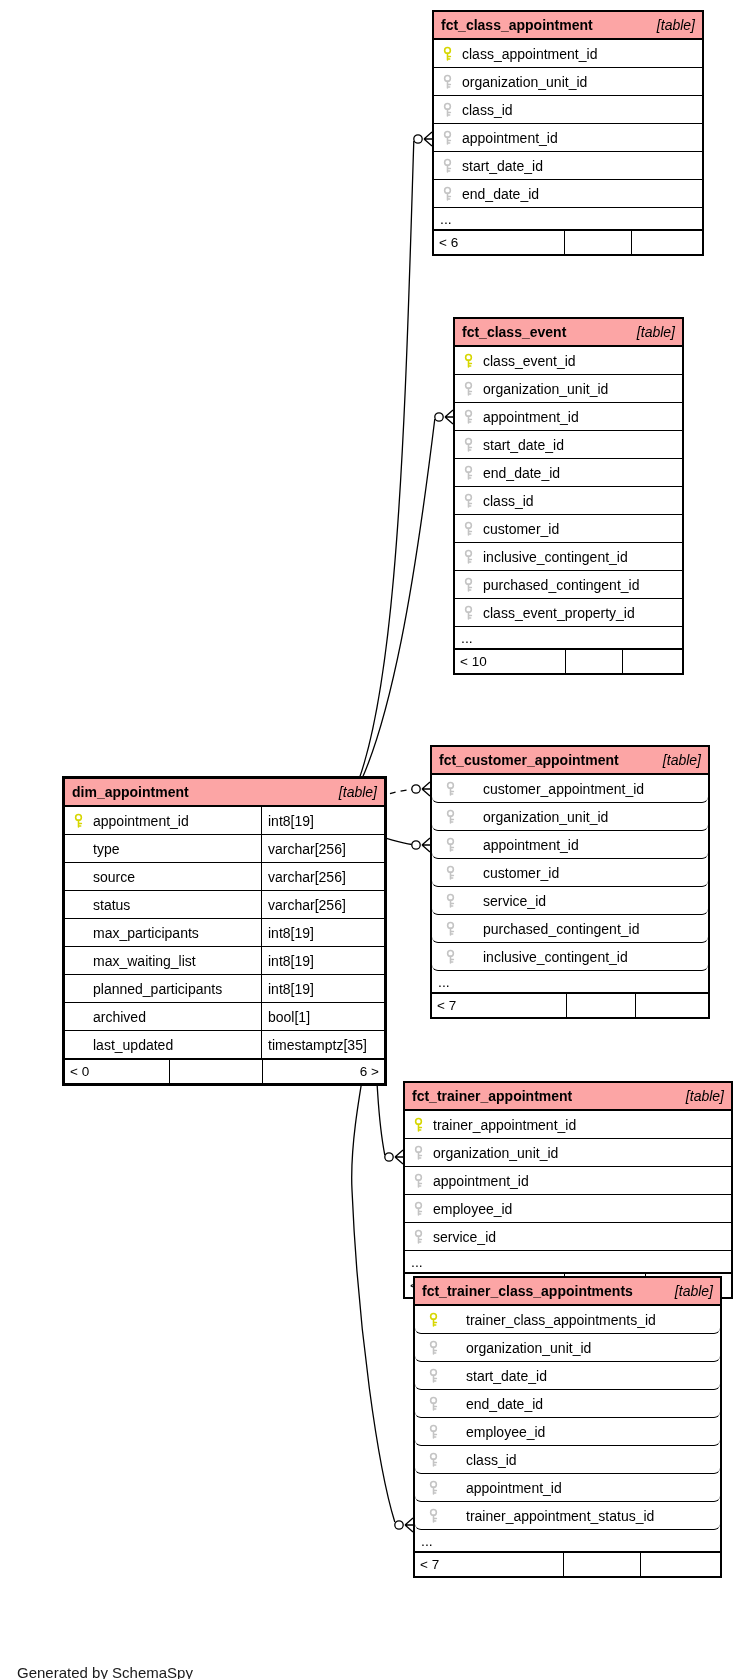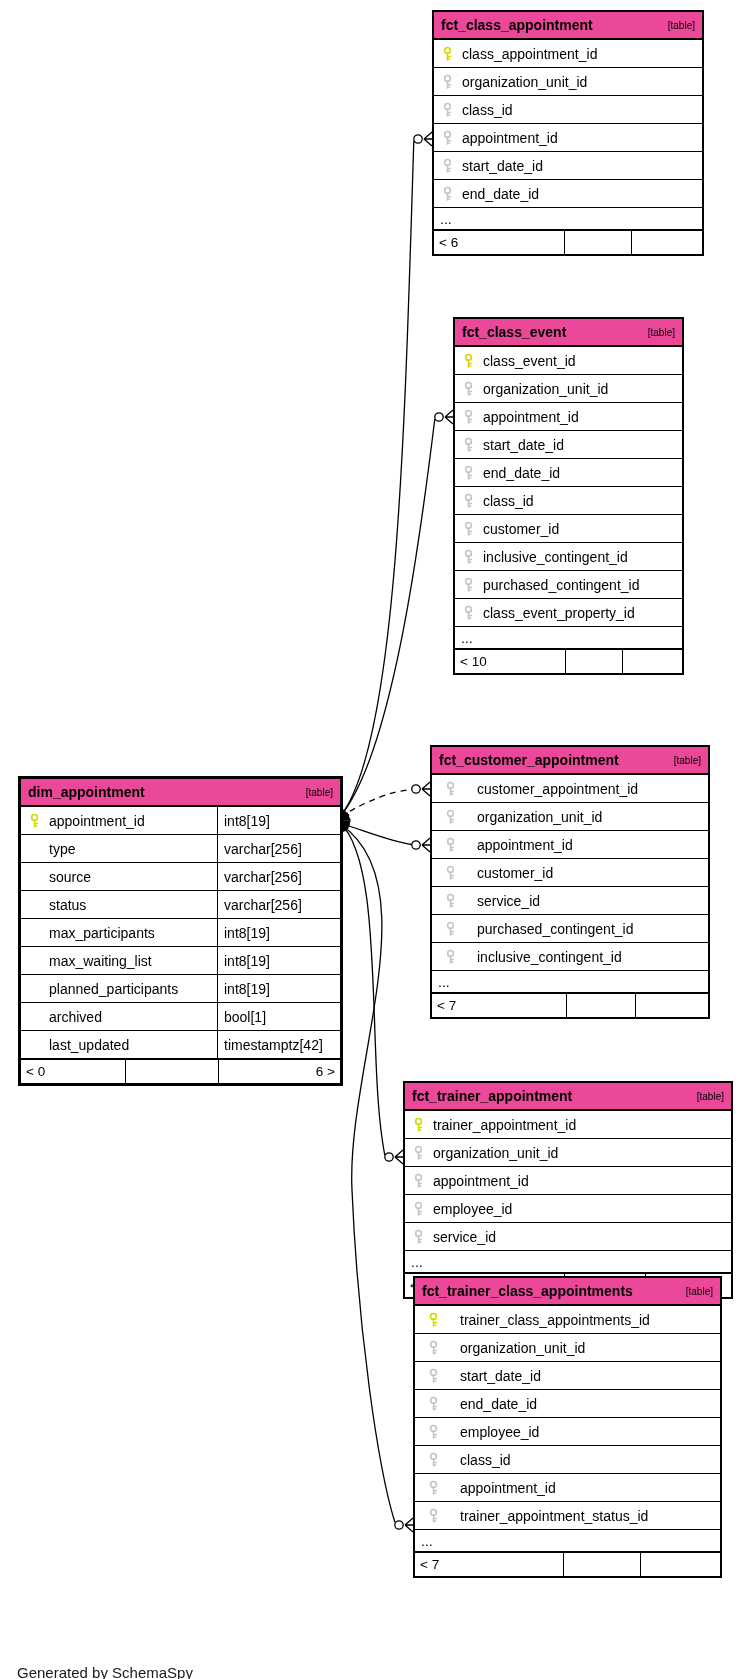"fct_class_appointment" .tbl-header { background: #ec4899 -> #fca5a5 }
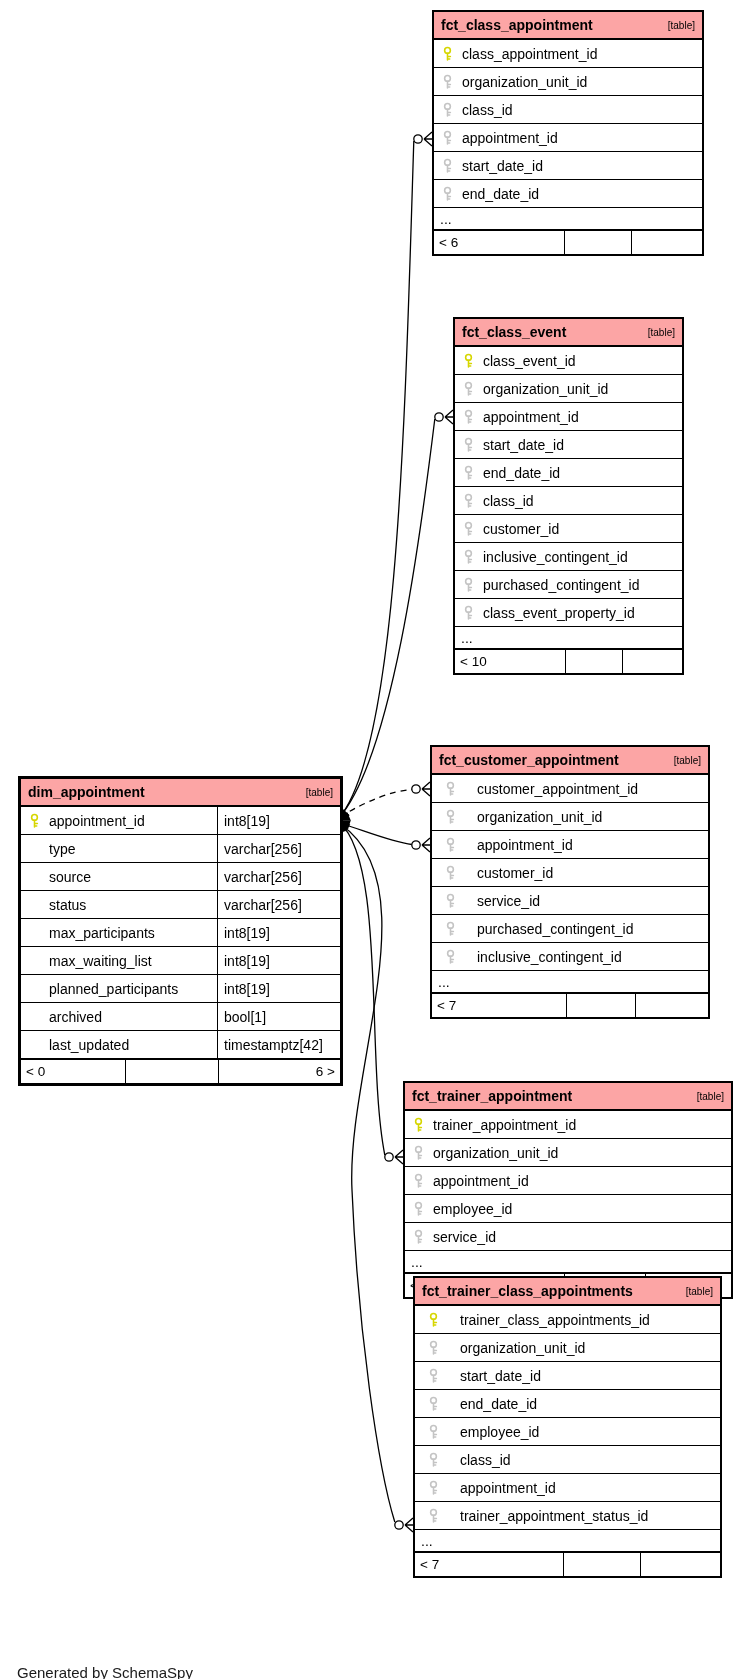"[table]" .tbl-badge { font-size: 10px -> 14px; font-style: none -> italic }
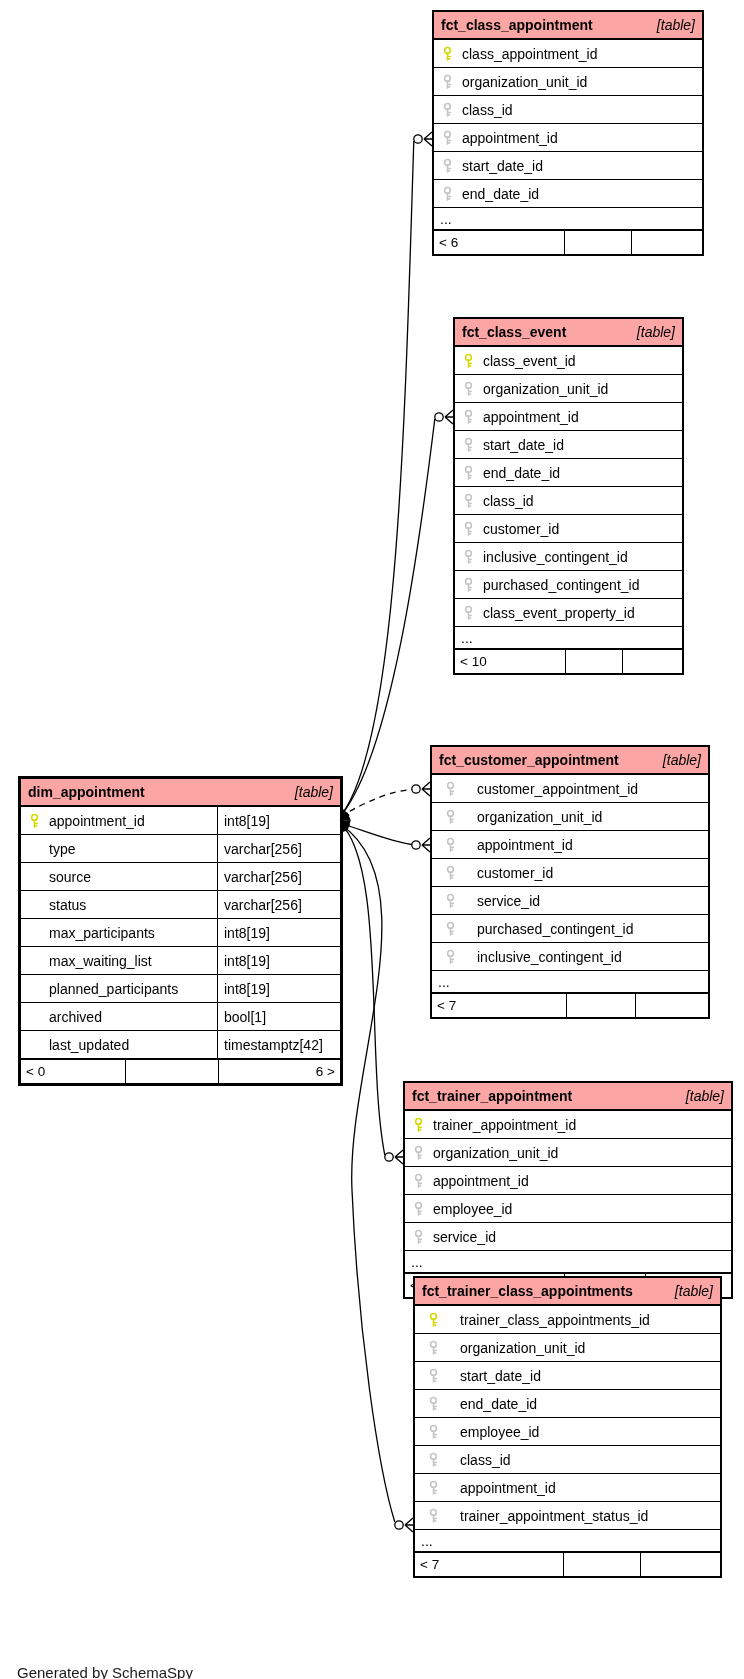"dim_appointment" .tbl.main { margin-left: none -> 44px }
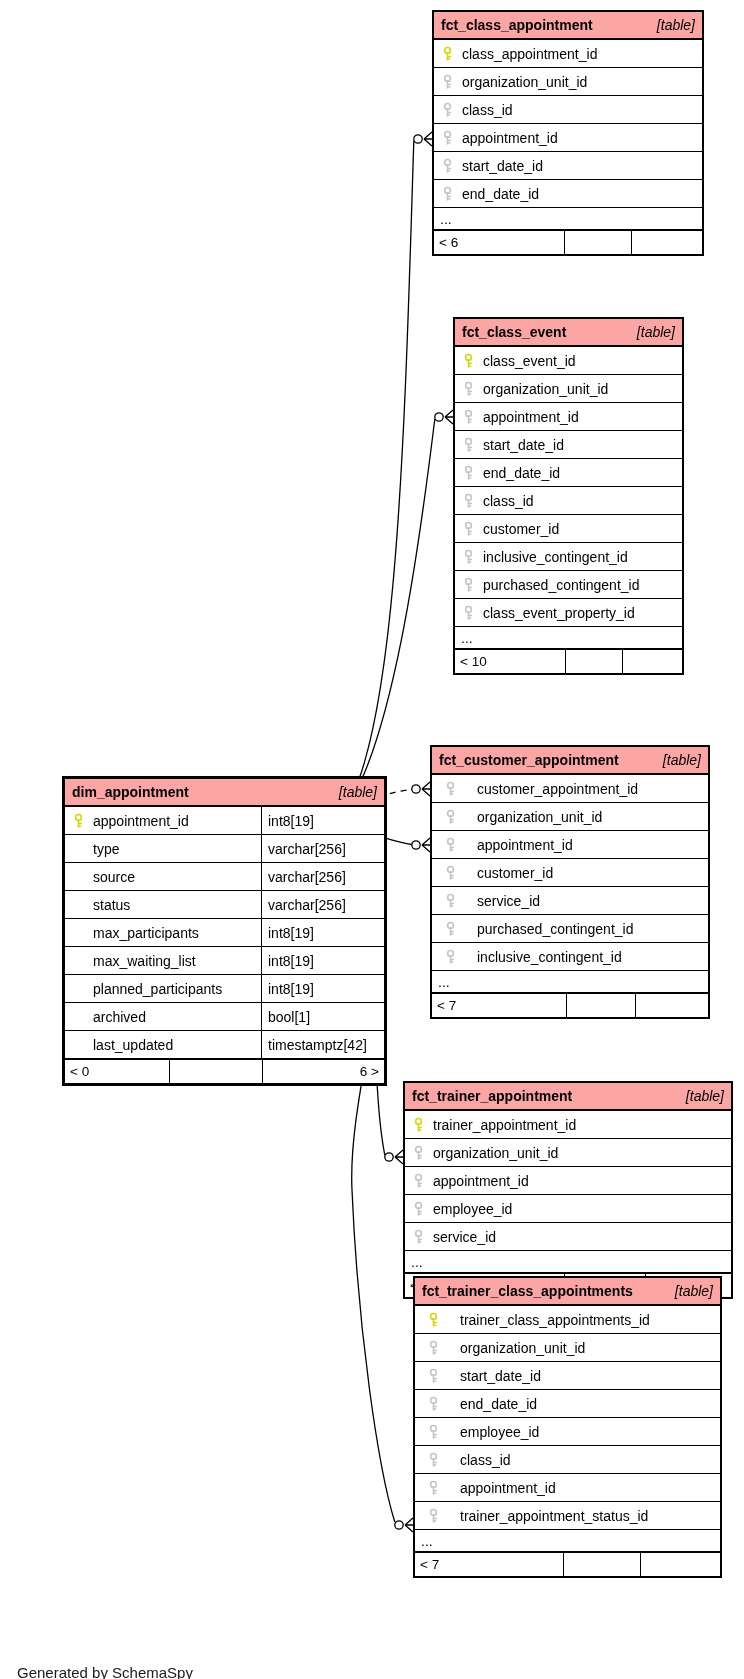"customer_appointment_id" .wide .row { border-radius: none -> 6px; gap: 20px -> 26px }
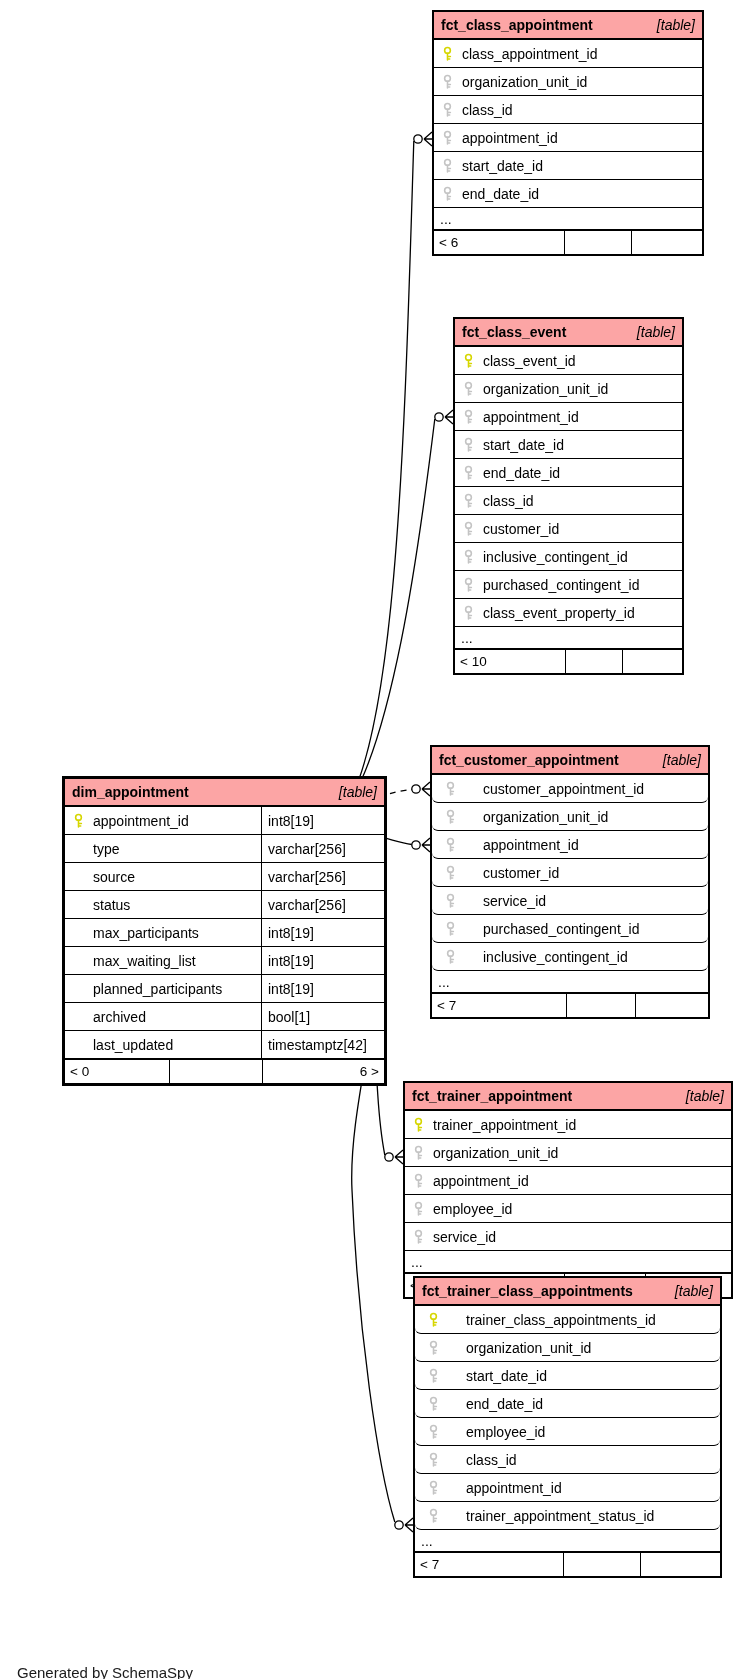"timestamptz[42]" div.cell-type { text: 42 -> 35 }
